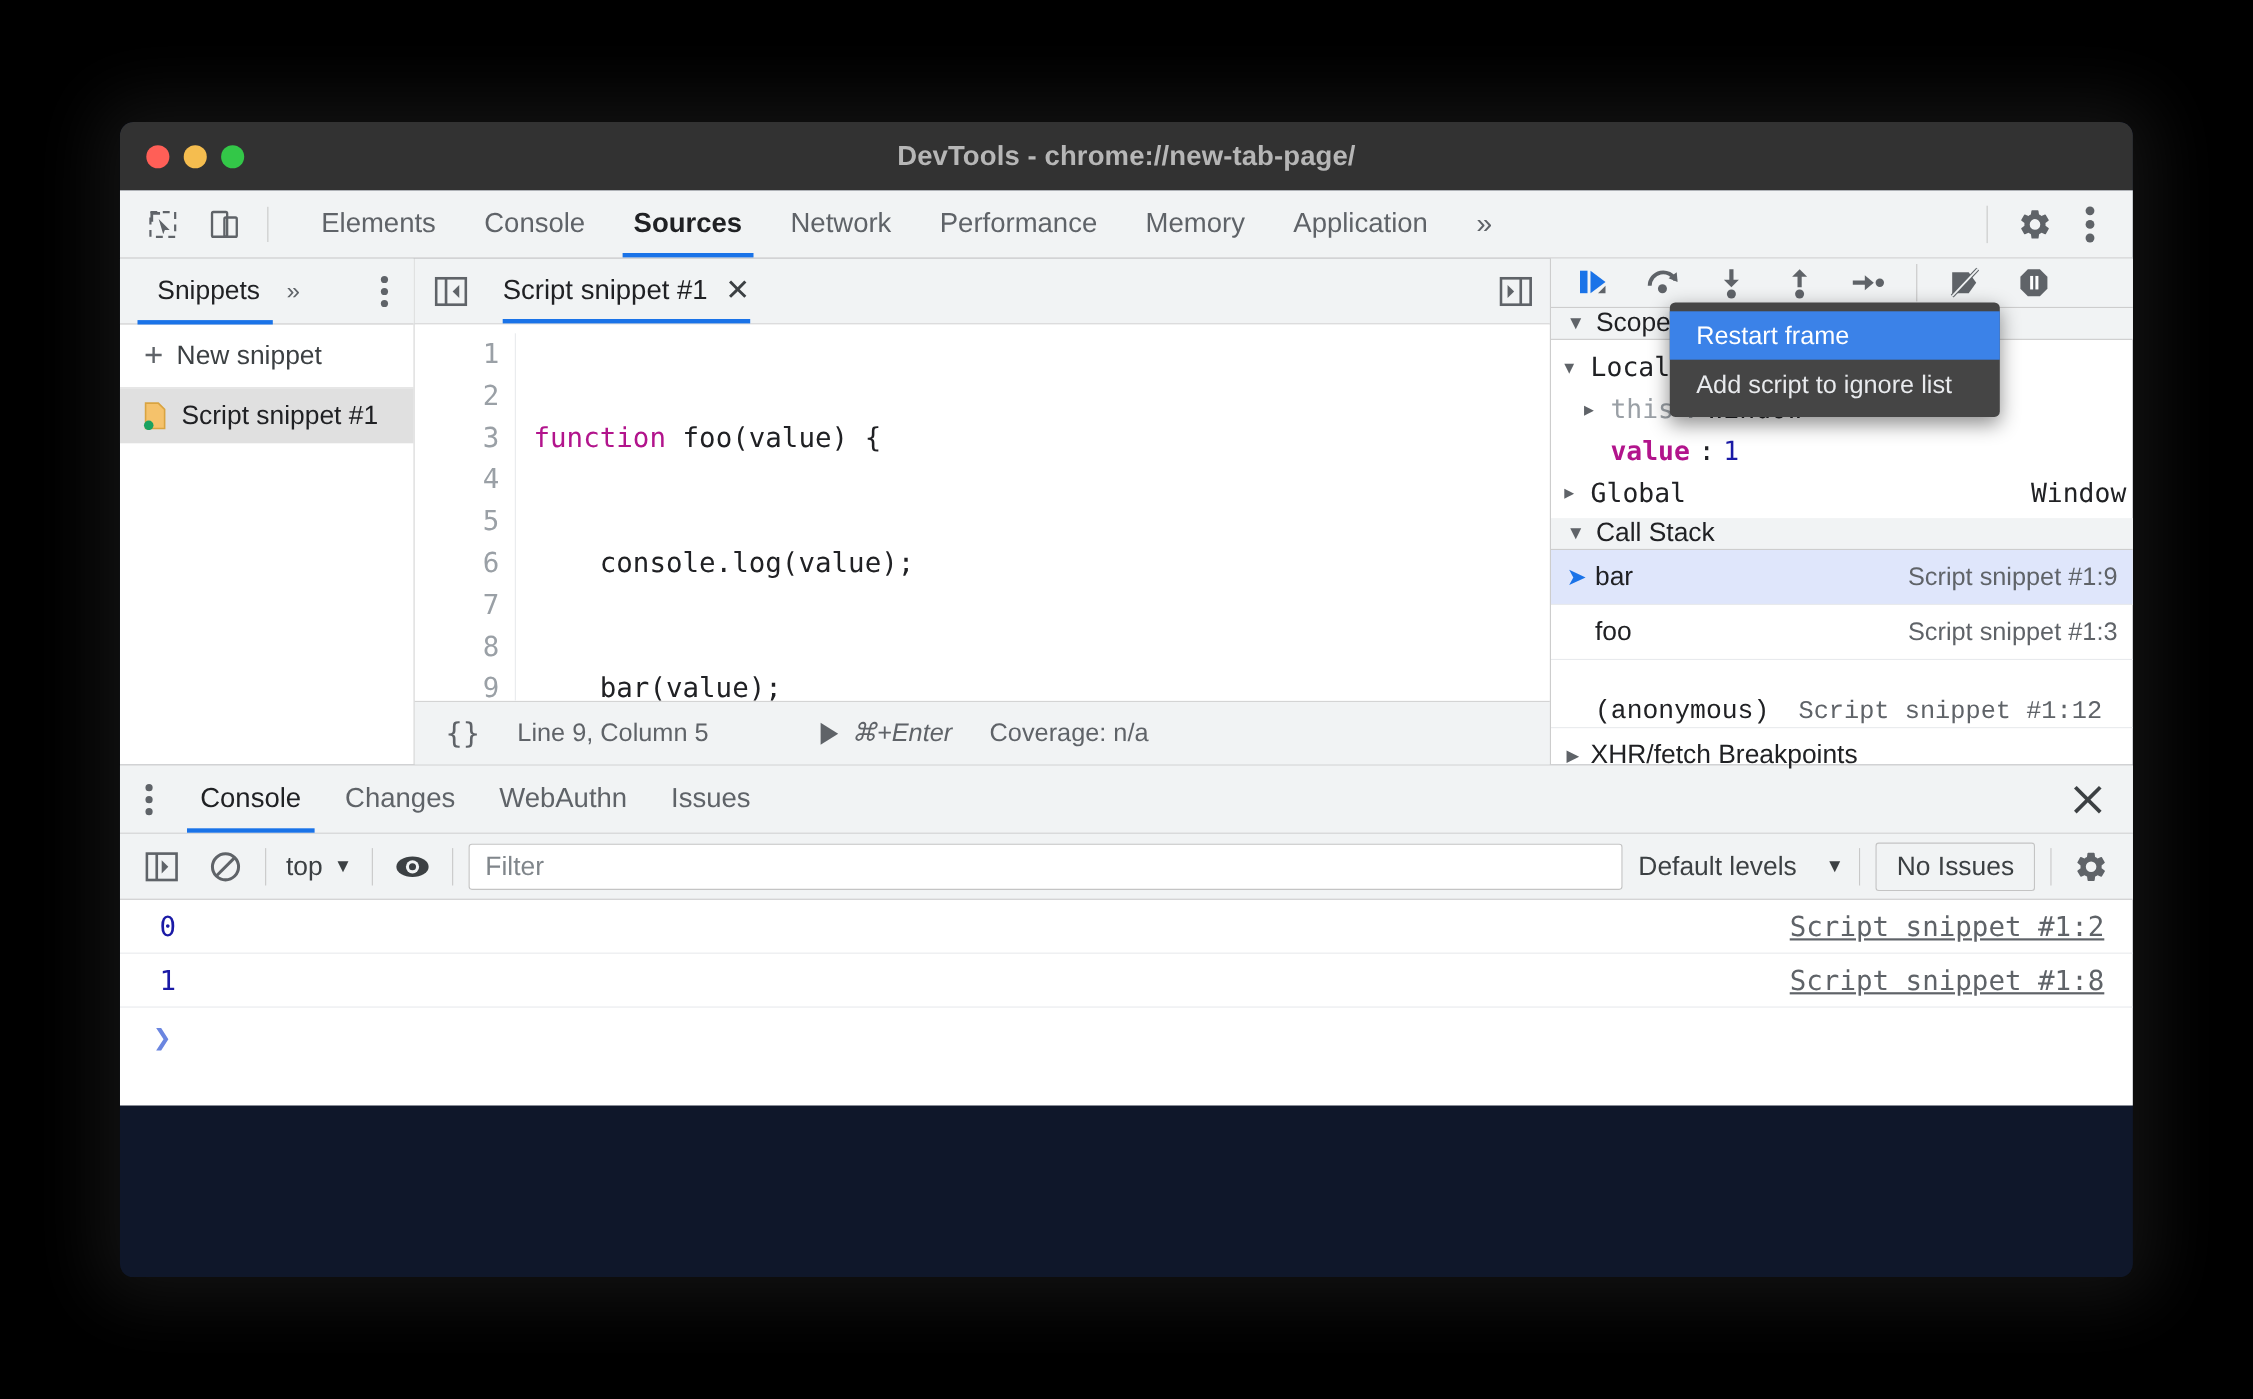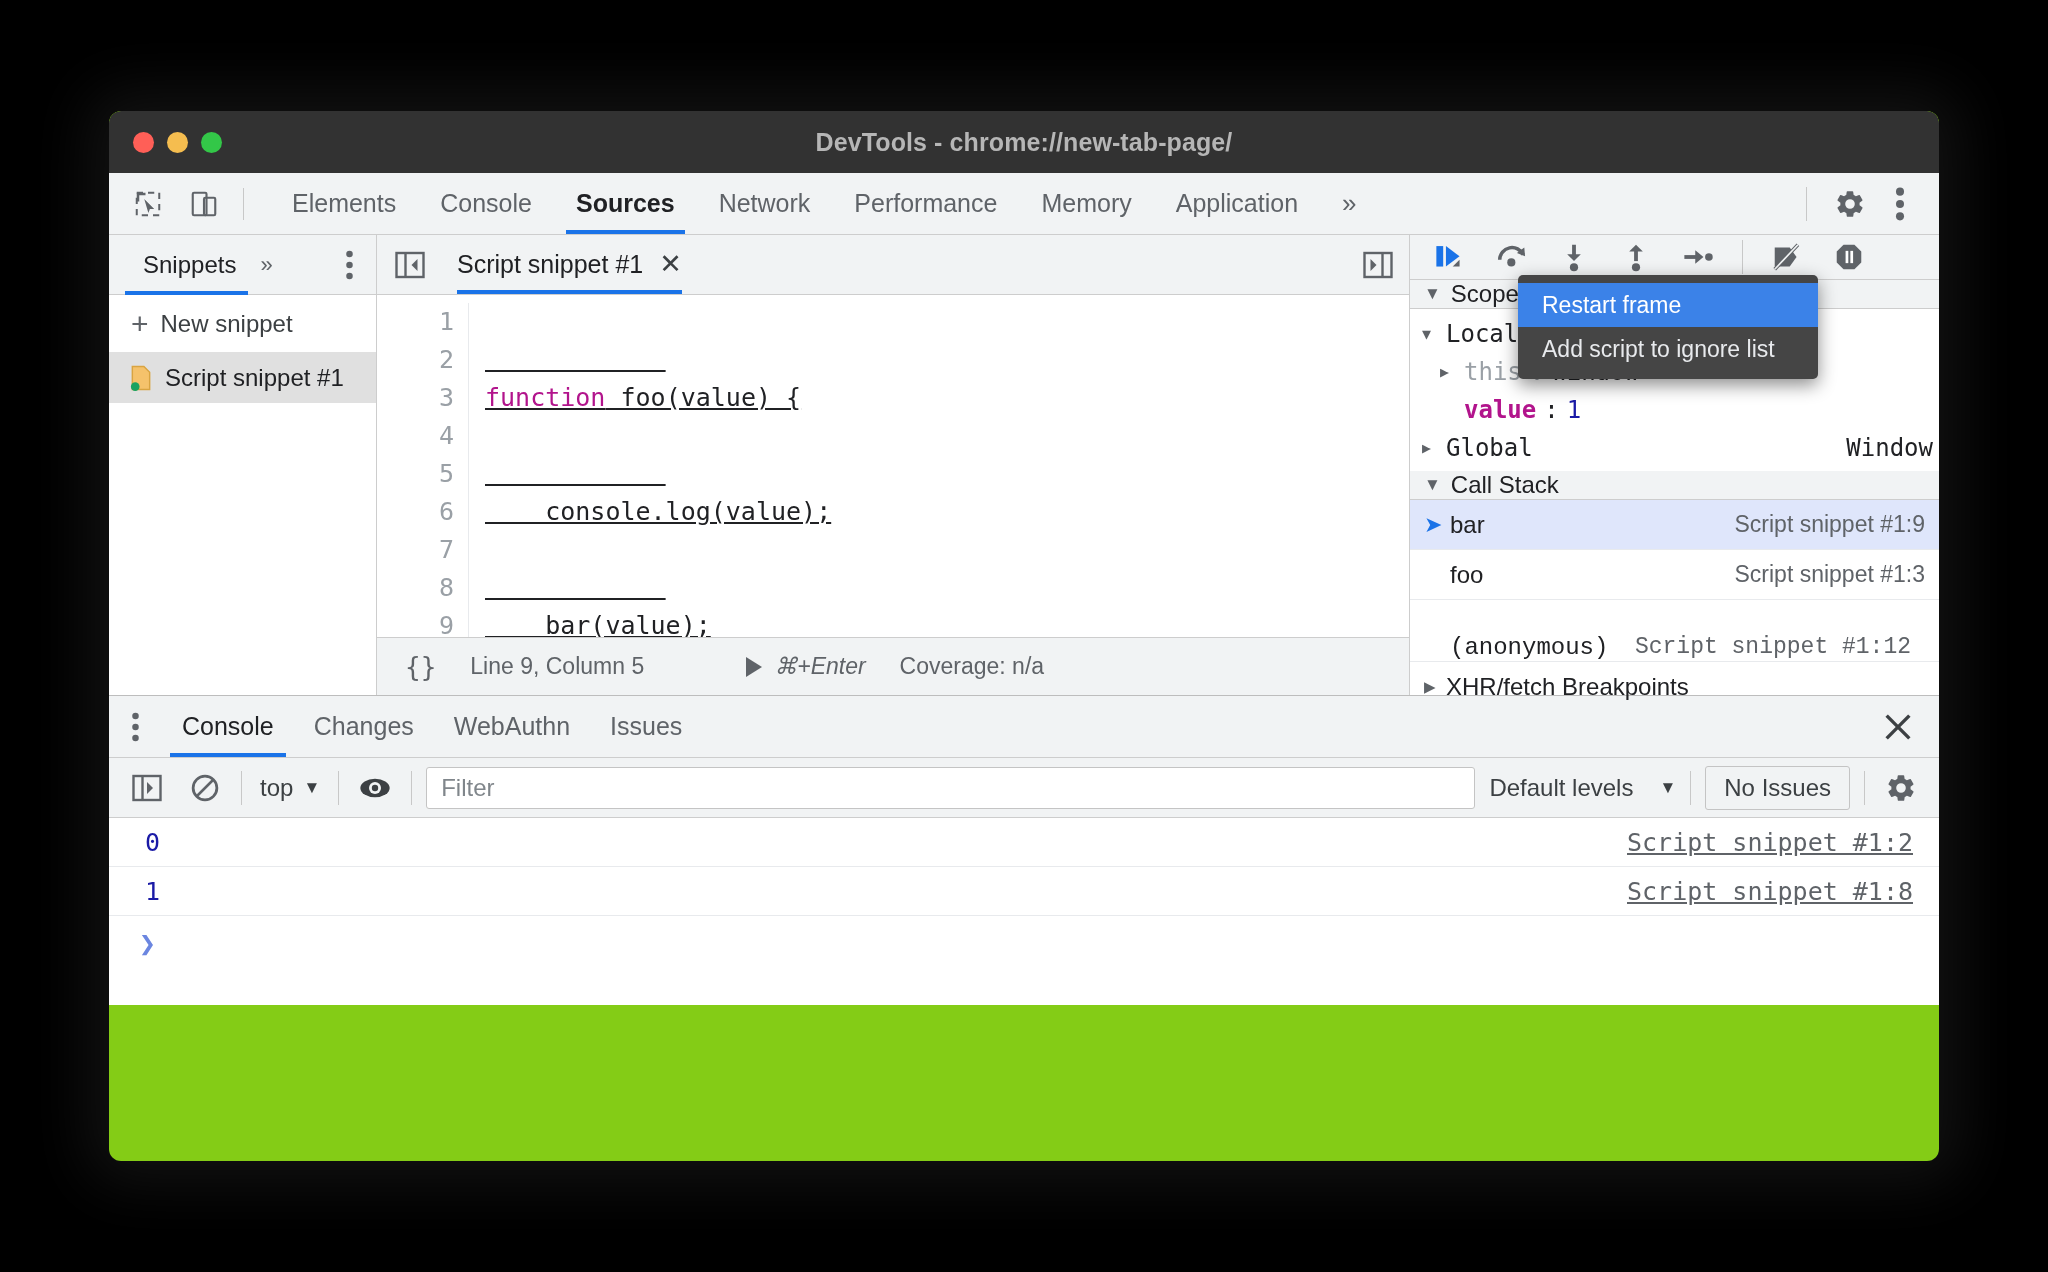"DevTools - chrome://new-tab-page/" .window { background: #84cc16 -> #0f172a }
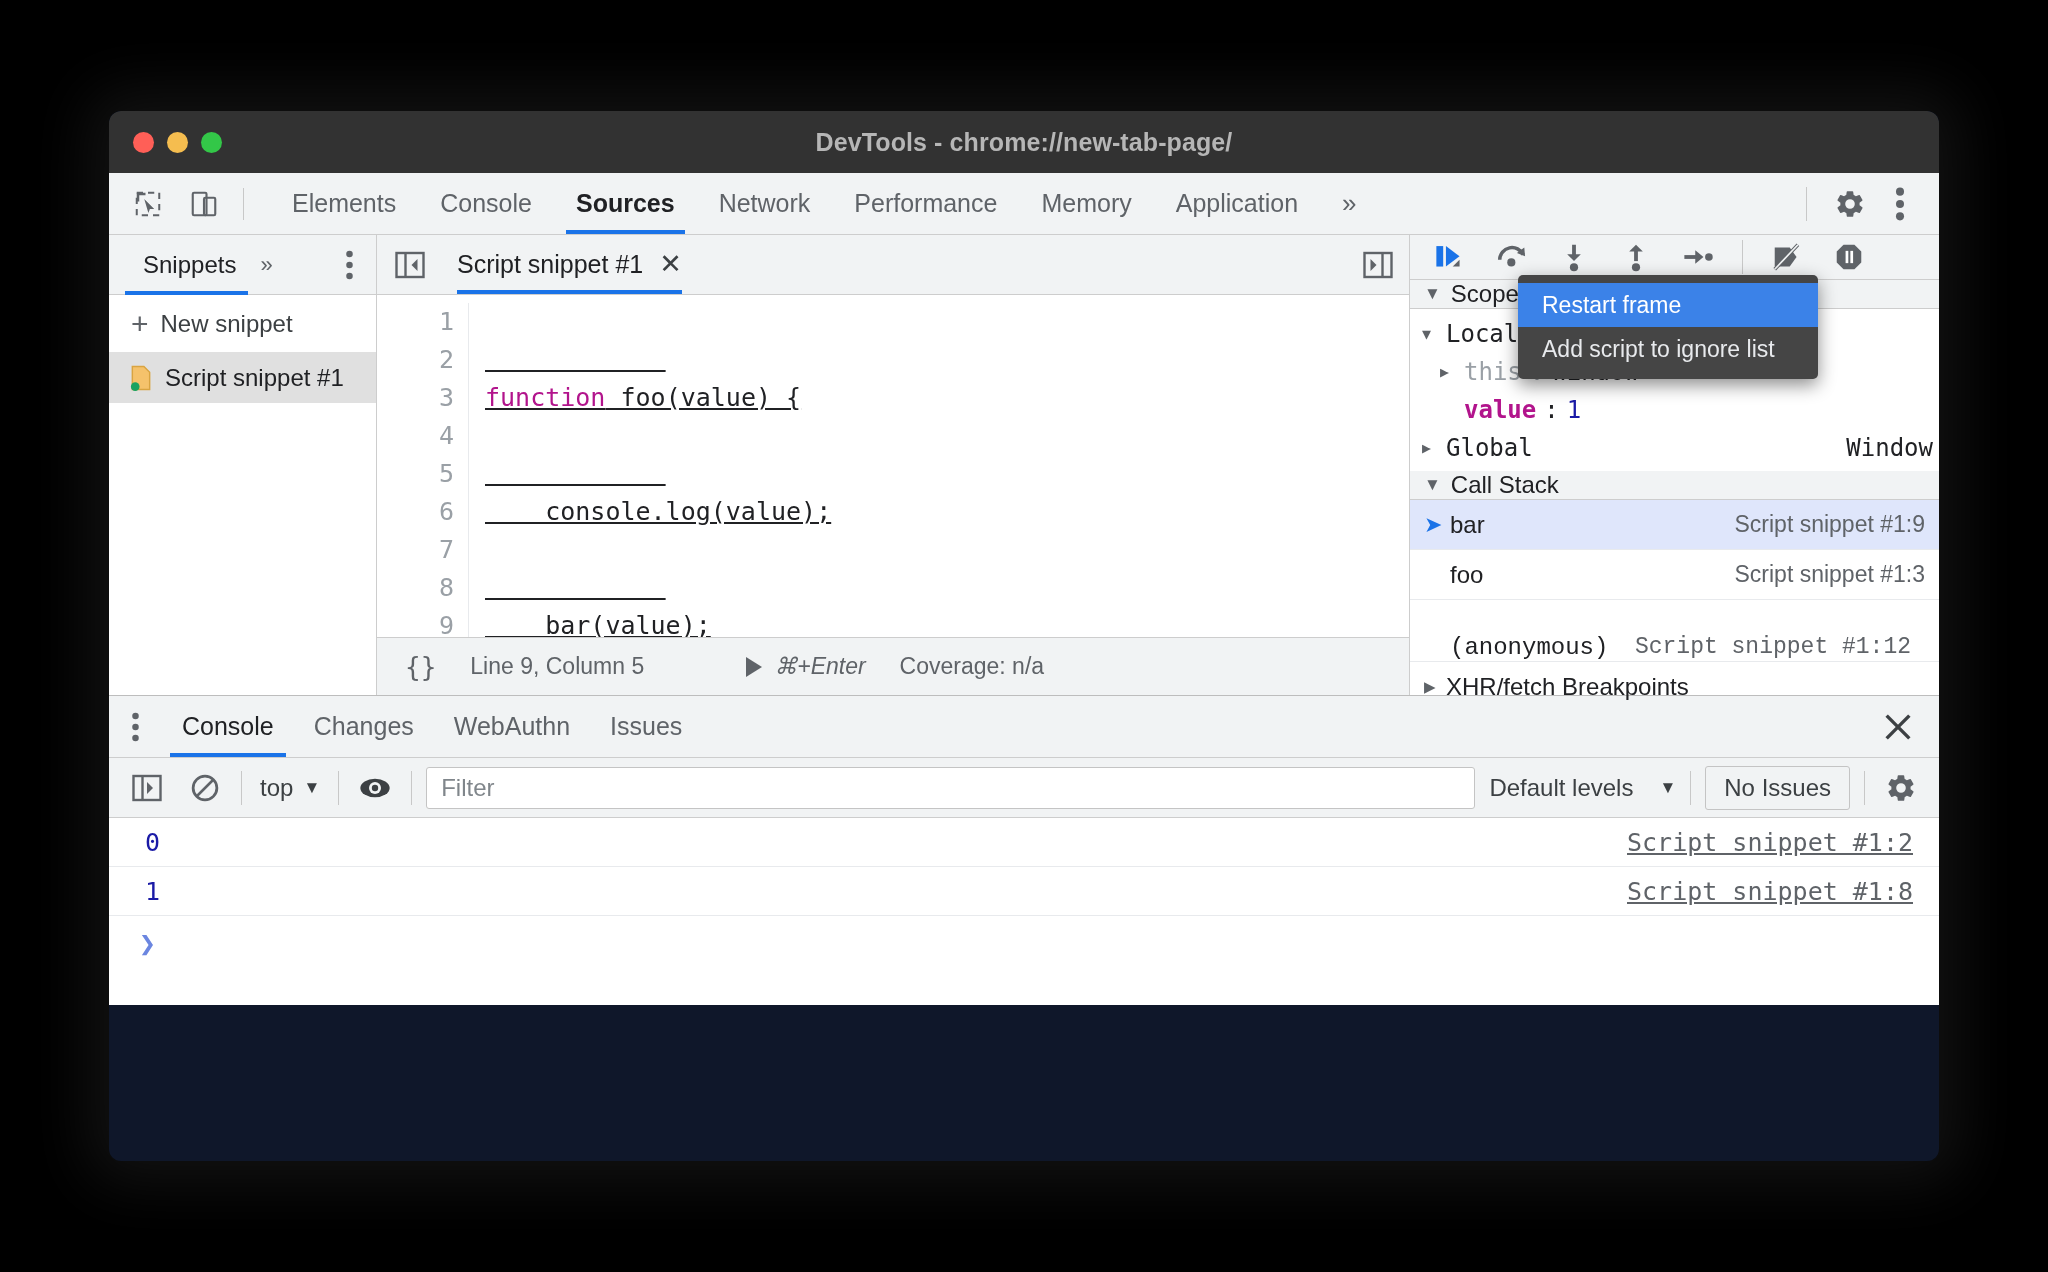"function foo(value) {" .lines { text-decoration: underline -> none }
